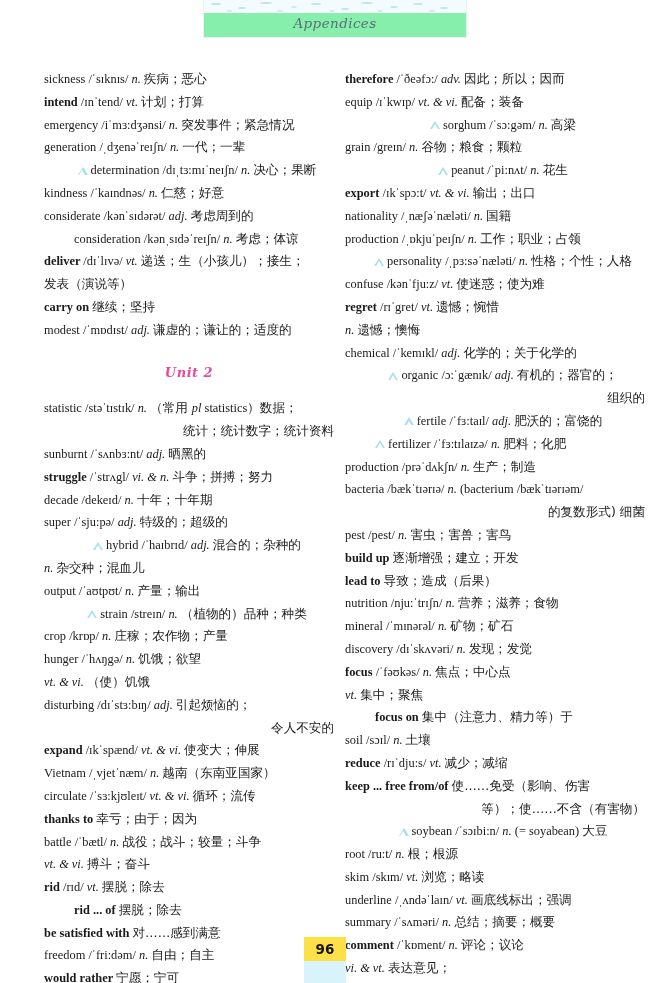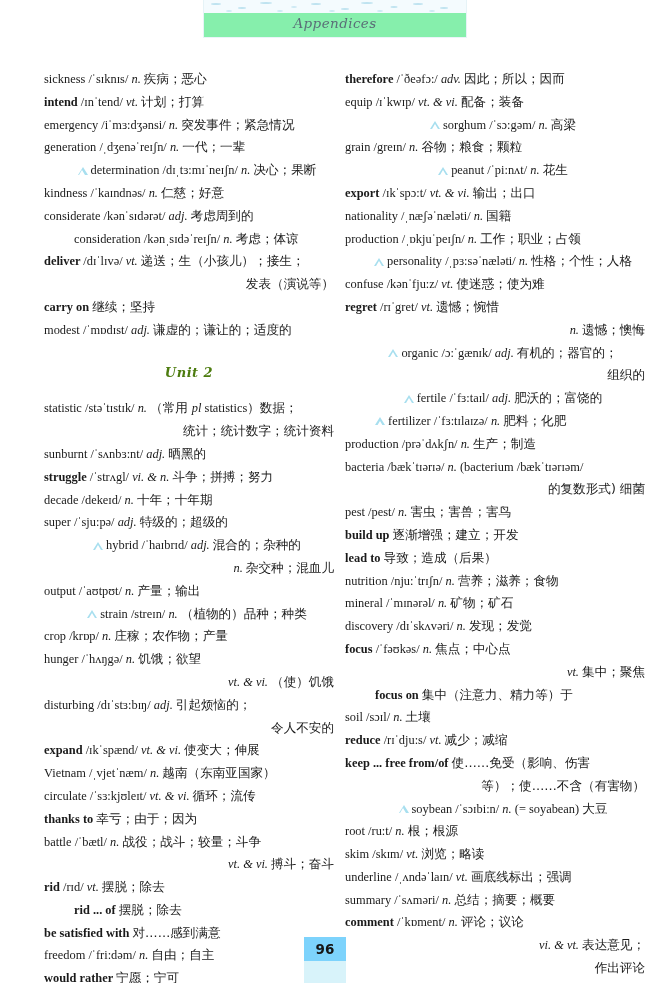"发表（演说等）" .al-center { text-align: right -> left }
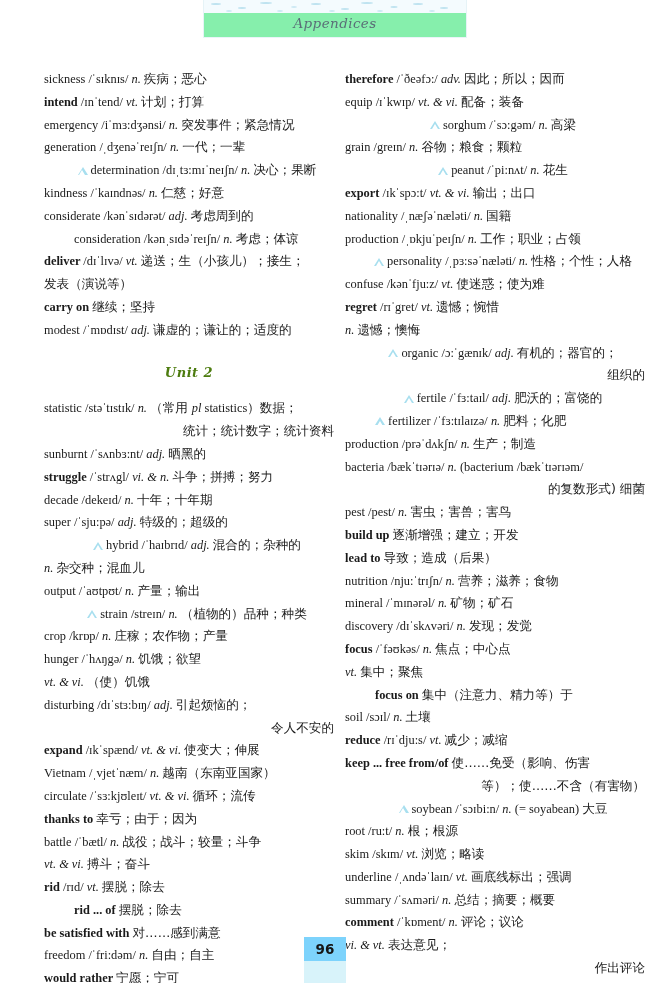"chemical /ˈkemɪkl/ adj. 化学的；关于化学的" div.entry { html: none -> <div><span>chemical </span><span>/ˈkemɪkl/ </span><span>adj. </span><span>化学的；关于化学的</span></div> }
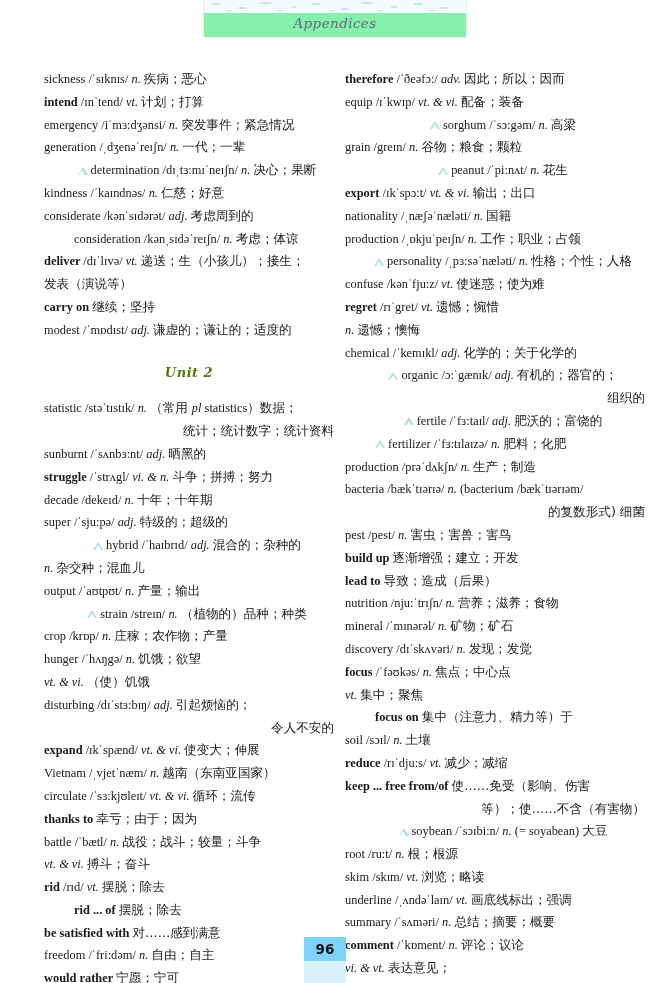"Unit 2" .unit-heading { color: #4d7c0f -> #ec4899 }
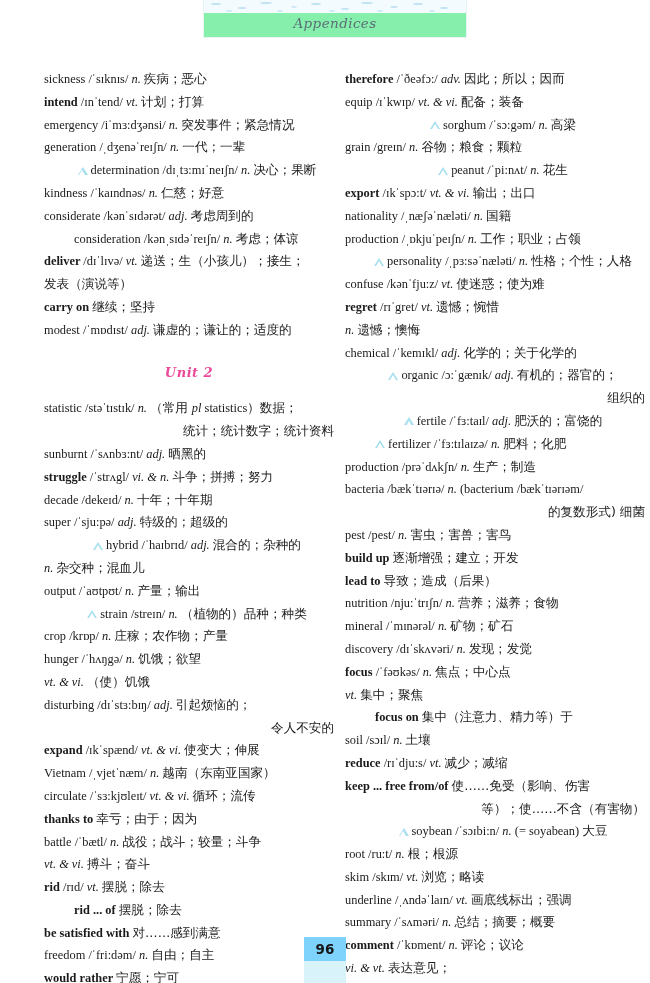"96" .footer-num { background: #7dd3fc -> #fde047 }
